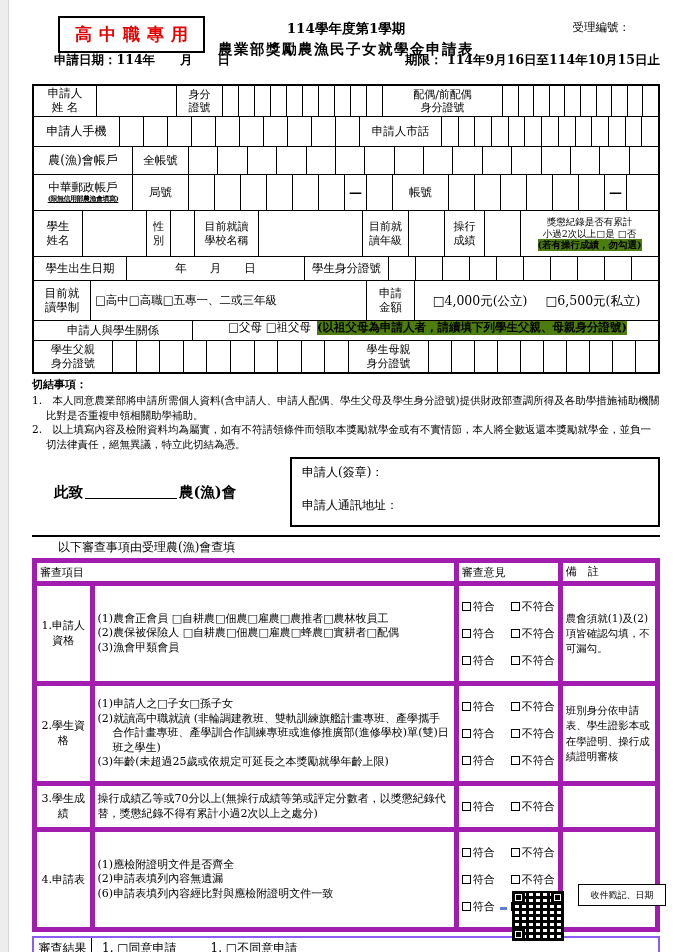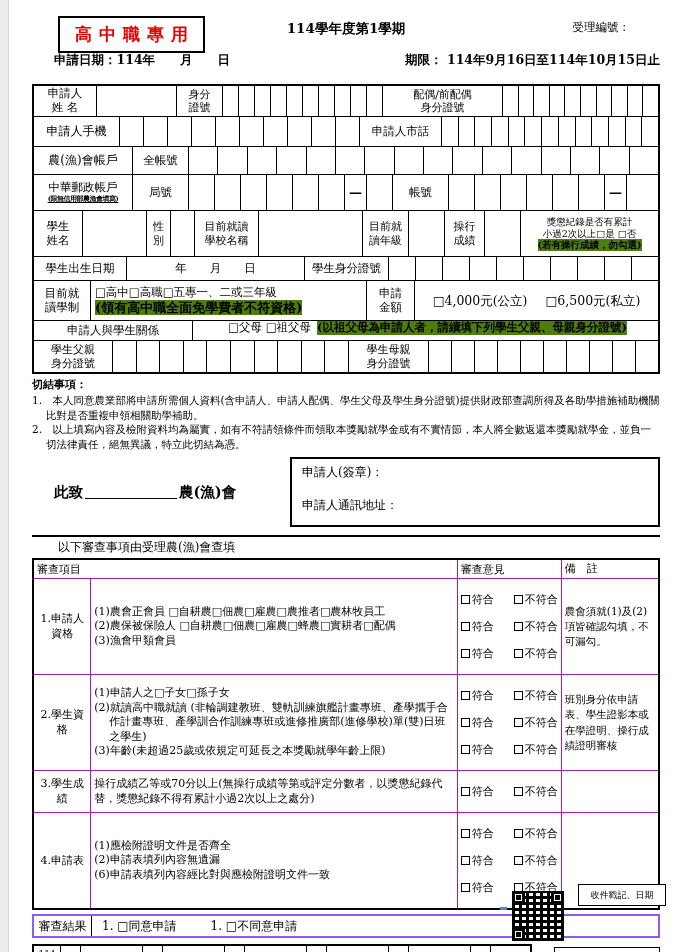"農業部獎勵農漁民子女就學金申請表" div.t-2 { html: none -> <div>農業部獎勵農漁民子女就學金申請表</div> }
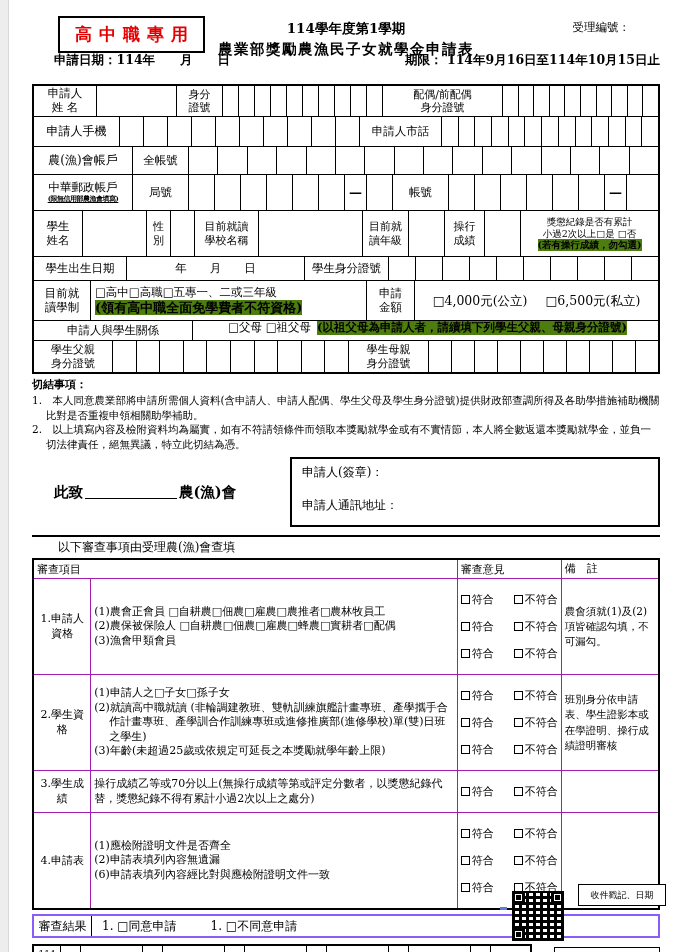"(領有高中職全面免學費者不符資格)" div.hl { html: <div>(領有高中職全面免學費者不符資格)</div> -> none }
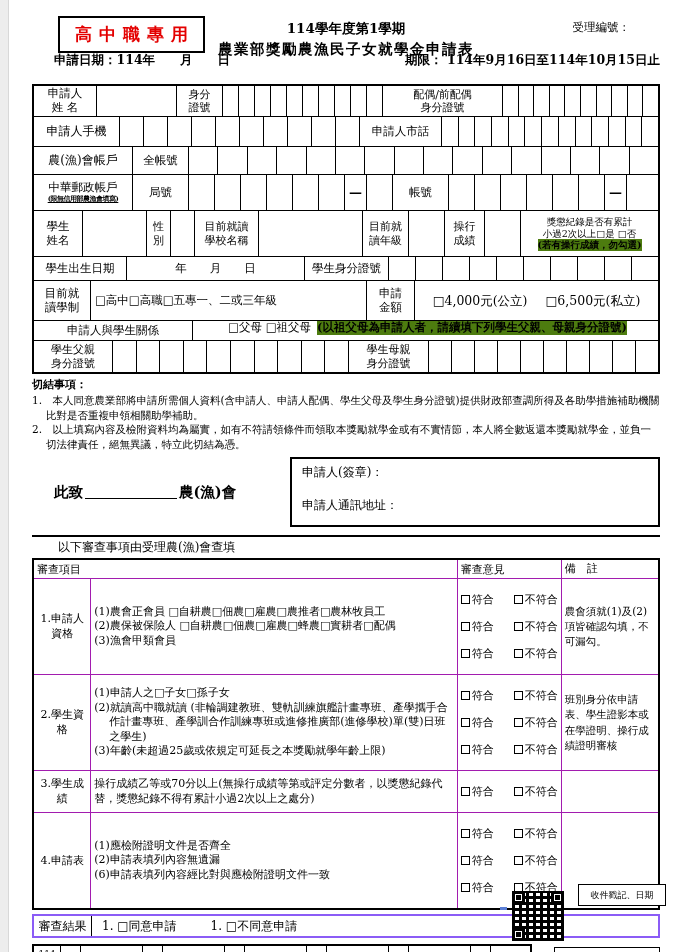"審查項目" .rv td { border: 1px solid #a21caf -> 5px solid #a21caf }
